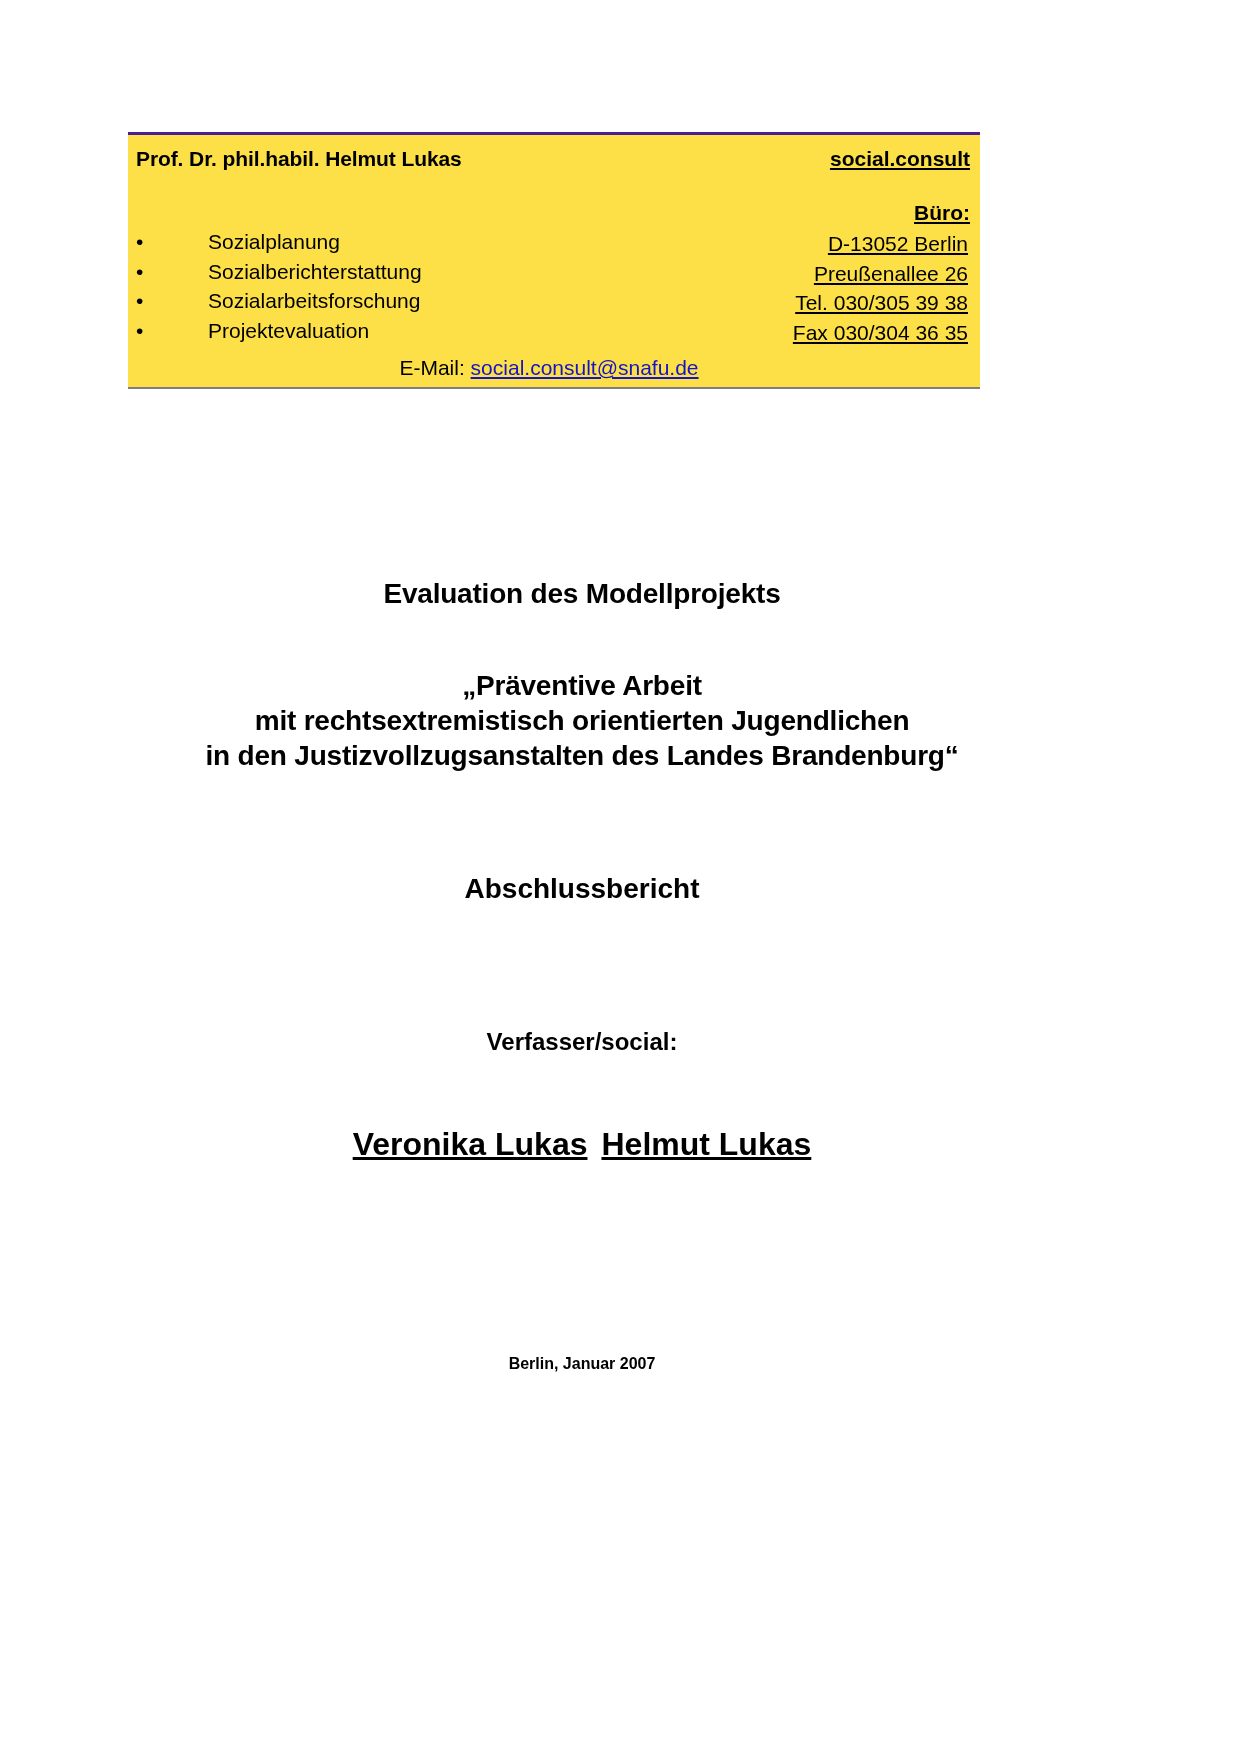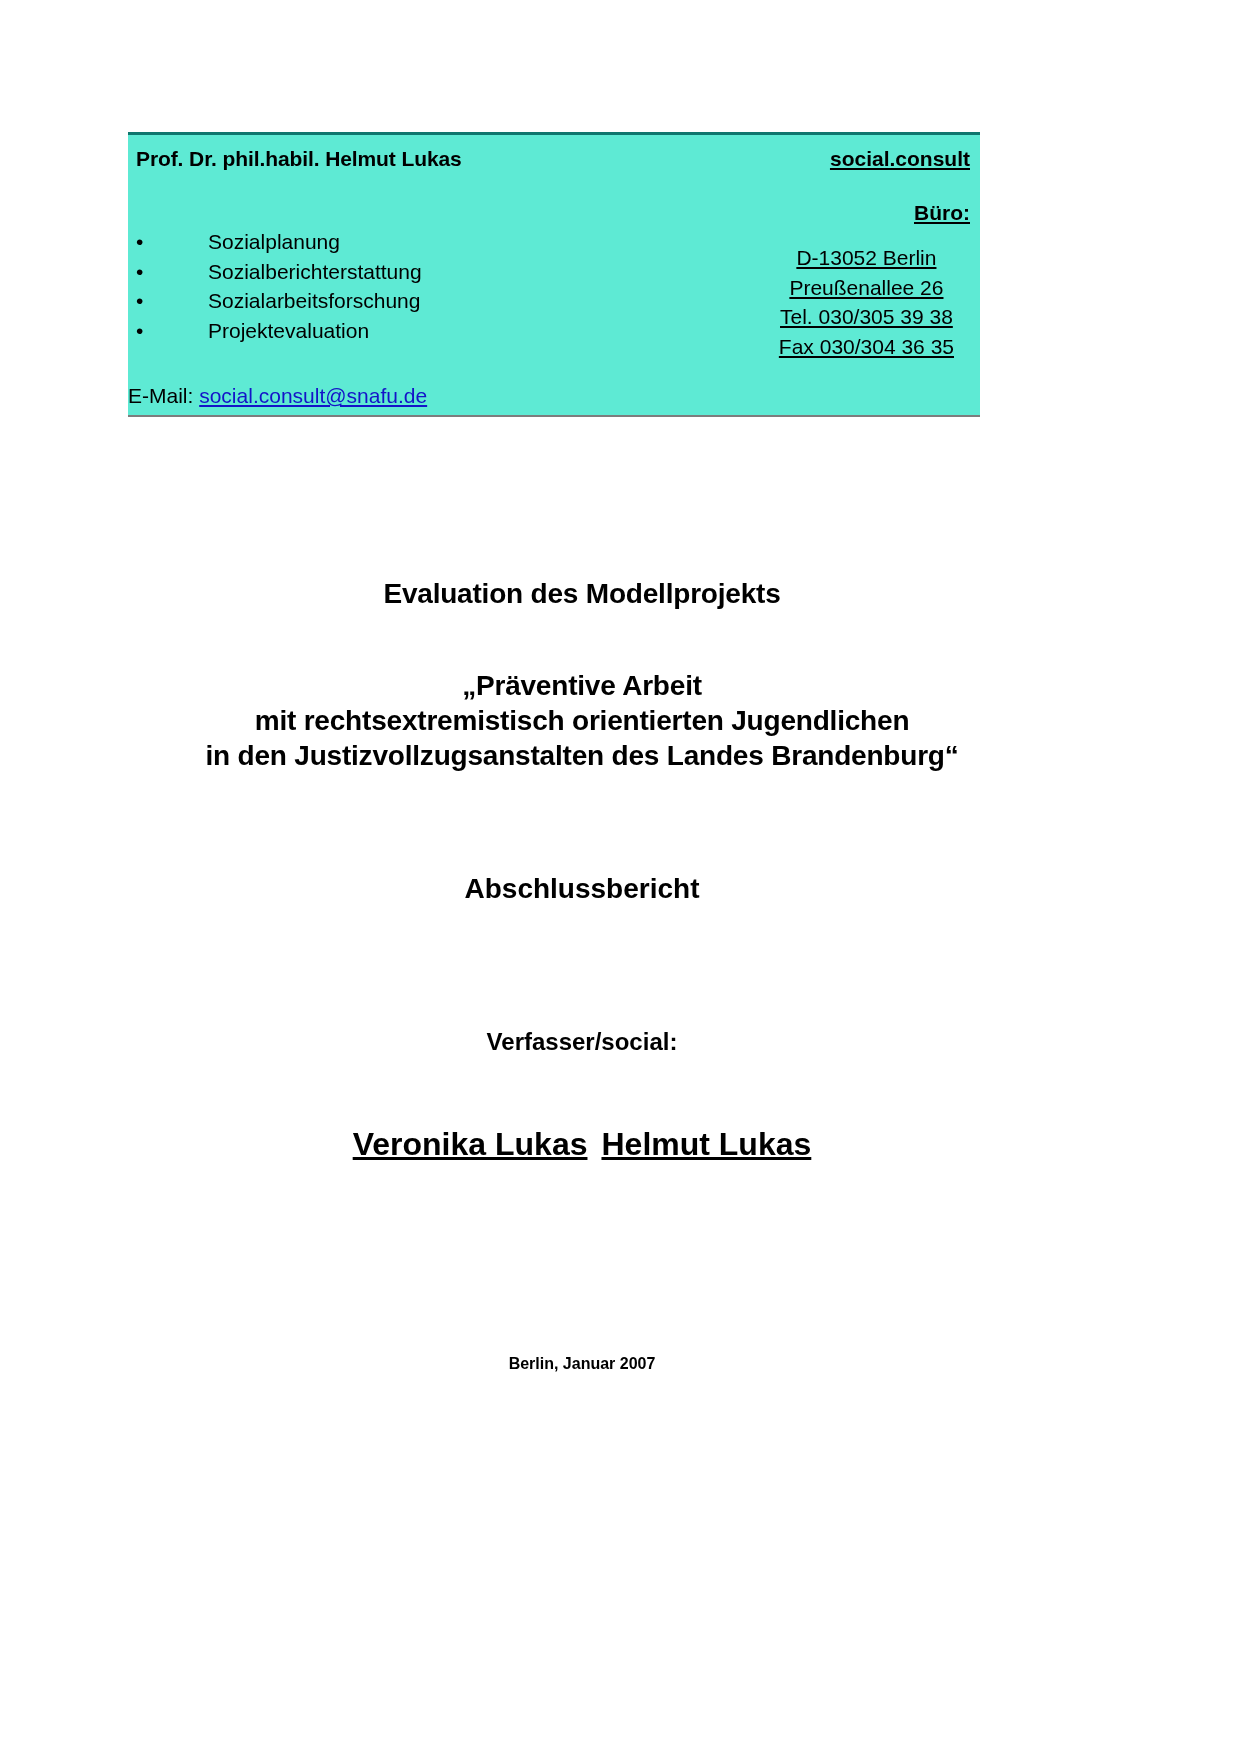"Prof. Dr. phil.habil. Helmut Lukas" .letterhead { background: #5eead4 -> #fde047; border-top: 3px solid #0f766e -> 3px solid #4c1d95 }
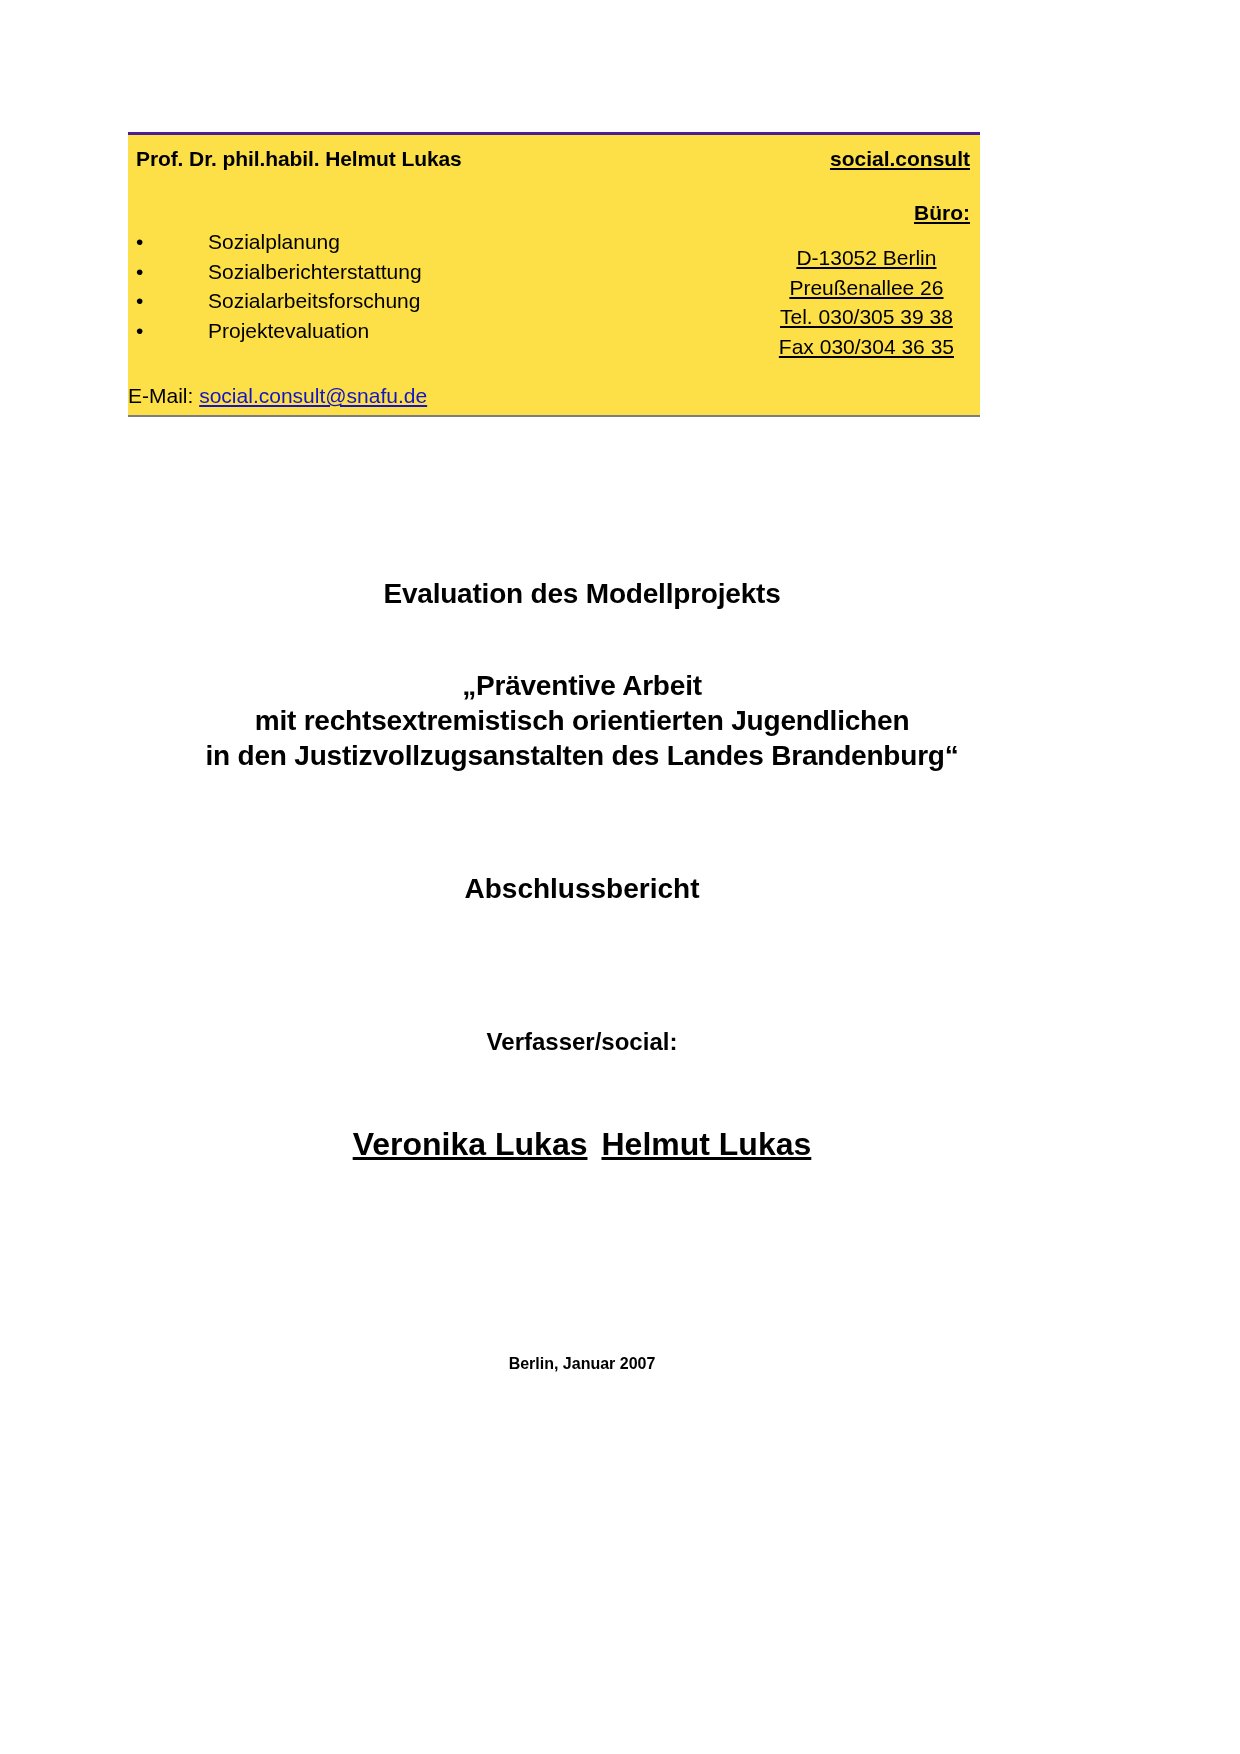"D-13052 Berlin" .contact { margin: 16px -> 2px; text-align: center -> right }
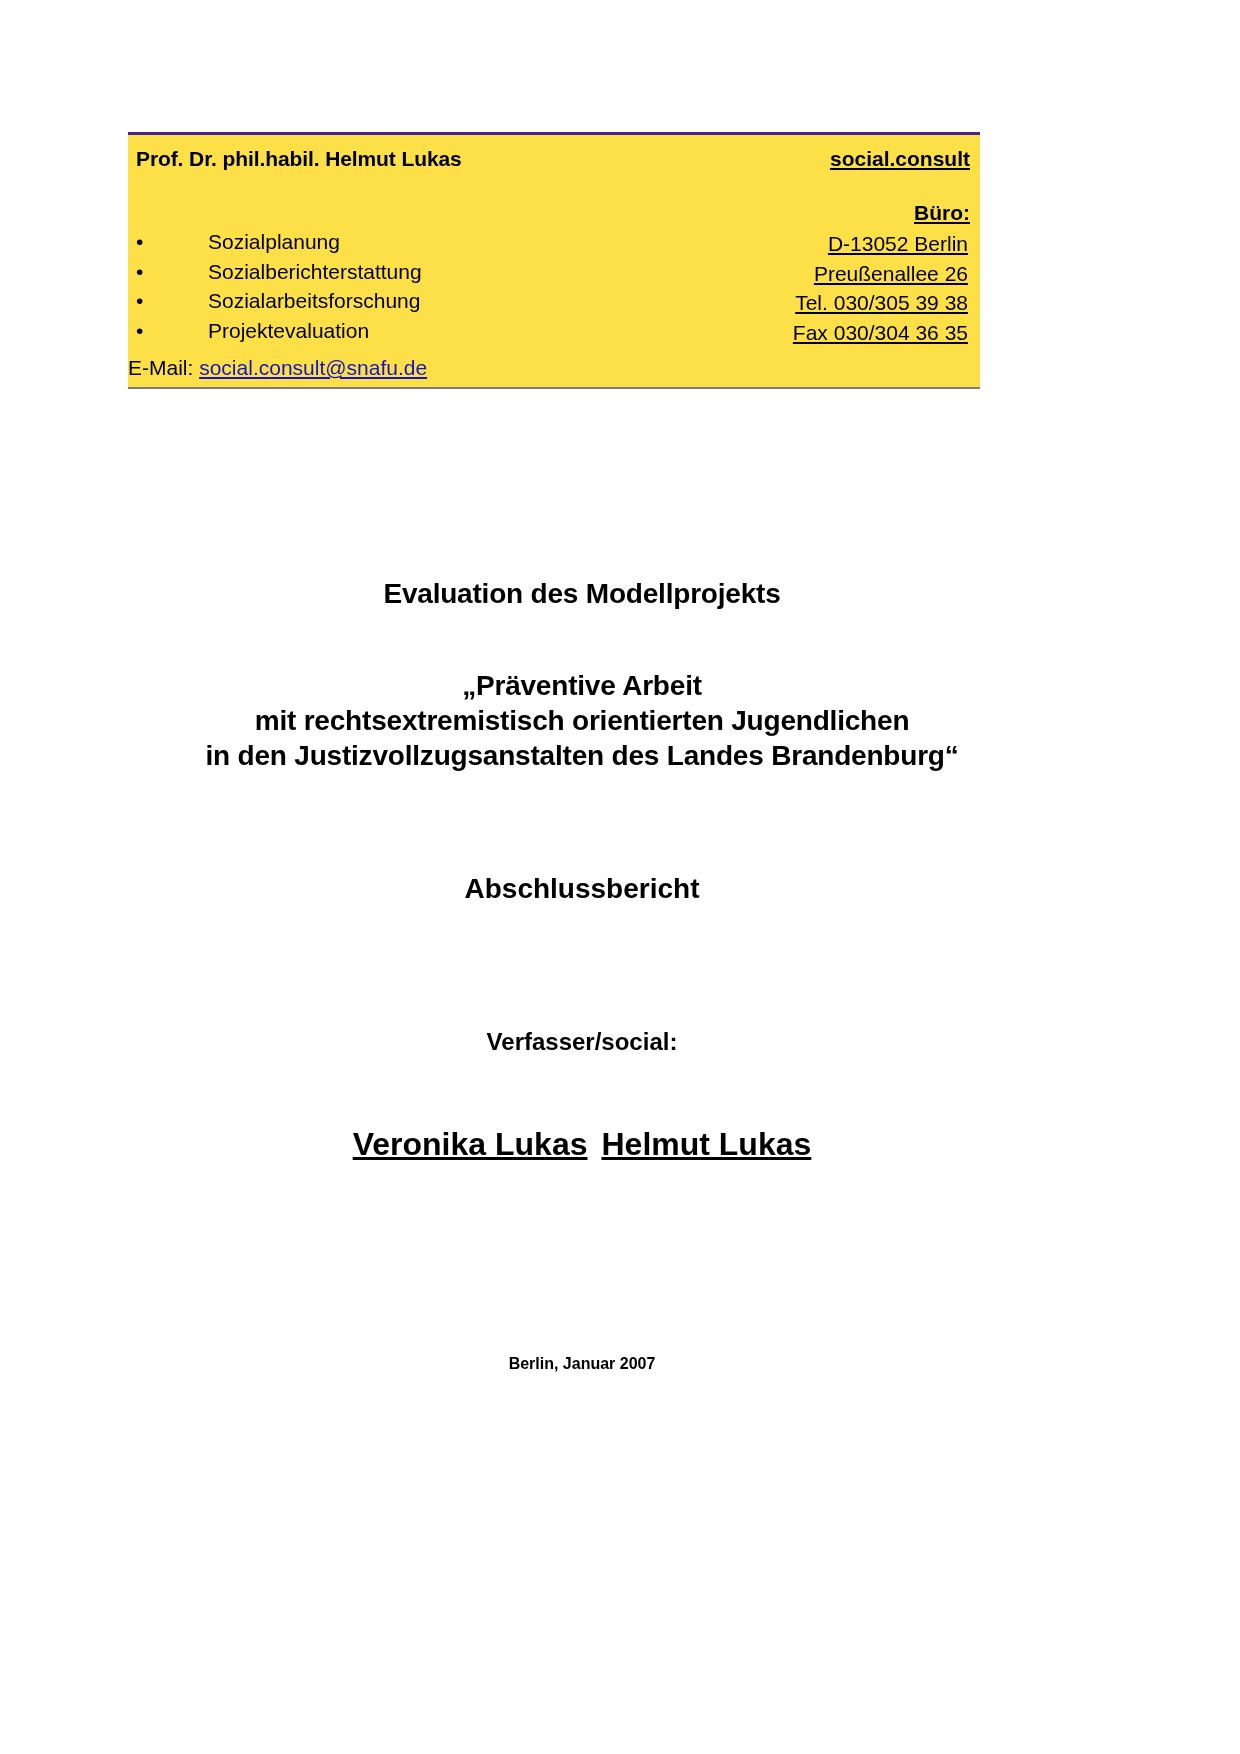"E-Mail: social.consult@snafu.de" .email-line { text-align: left -> center }
